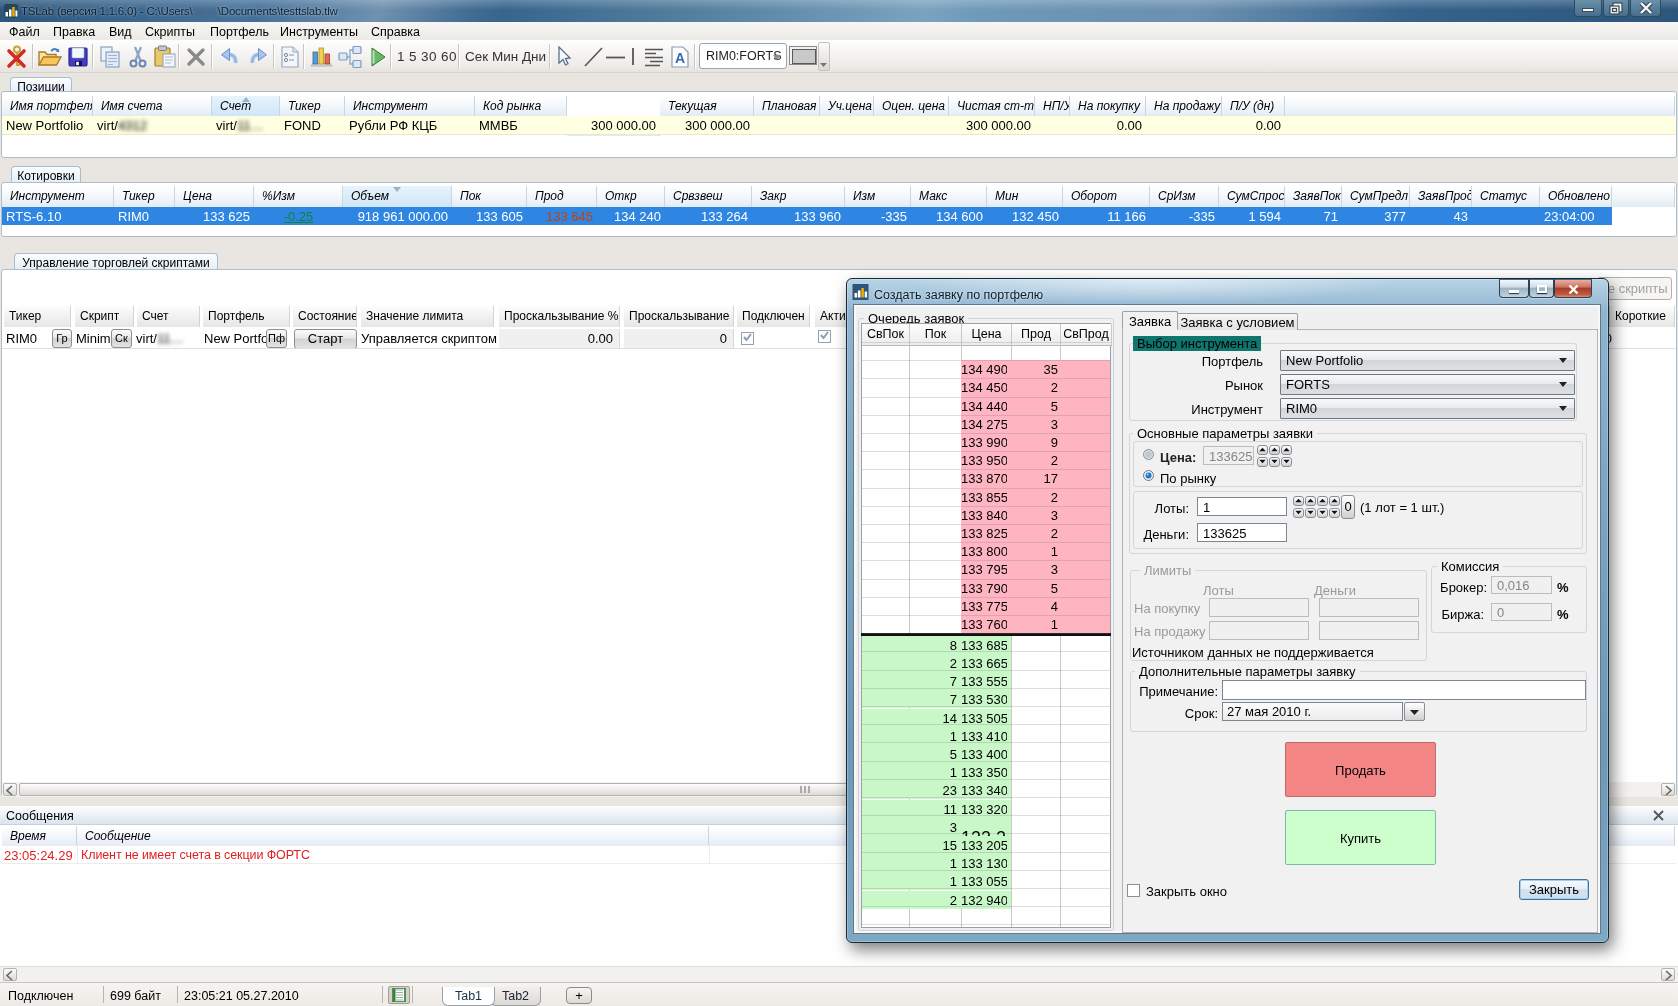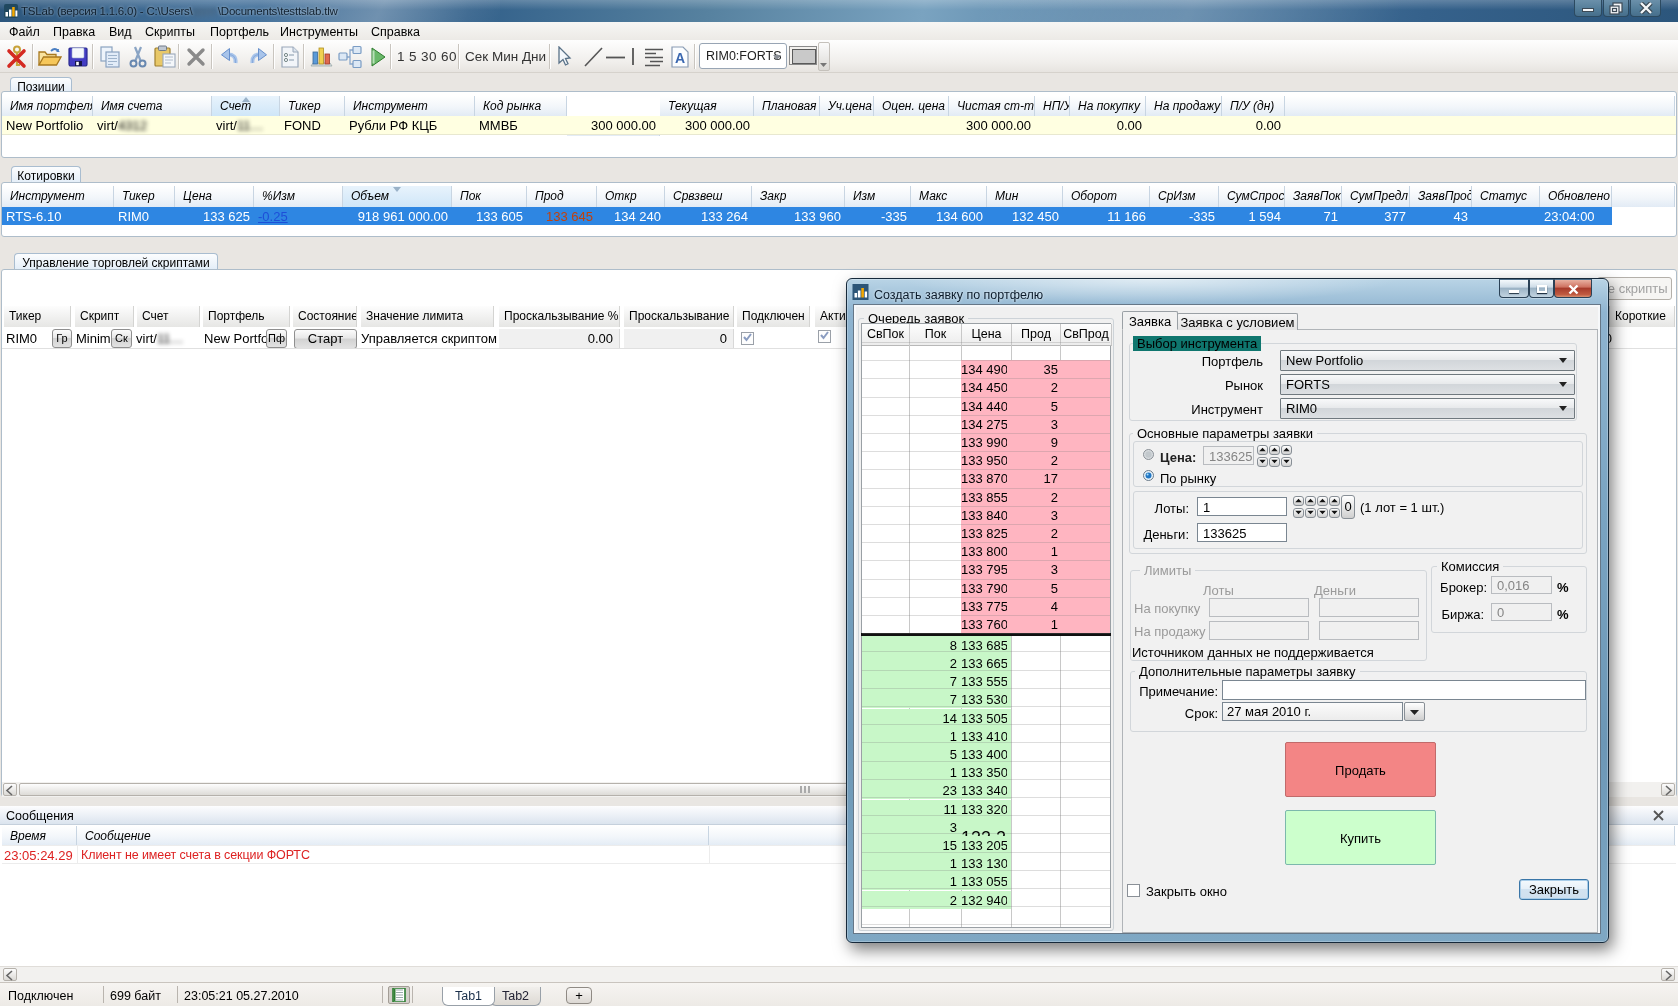"-0.25" div.cell { color: #1d4ed8 -> #15803d; text-align: left -> center }
